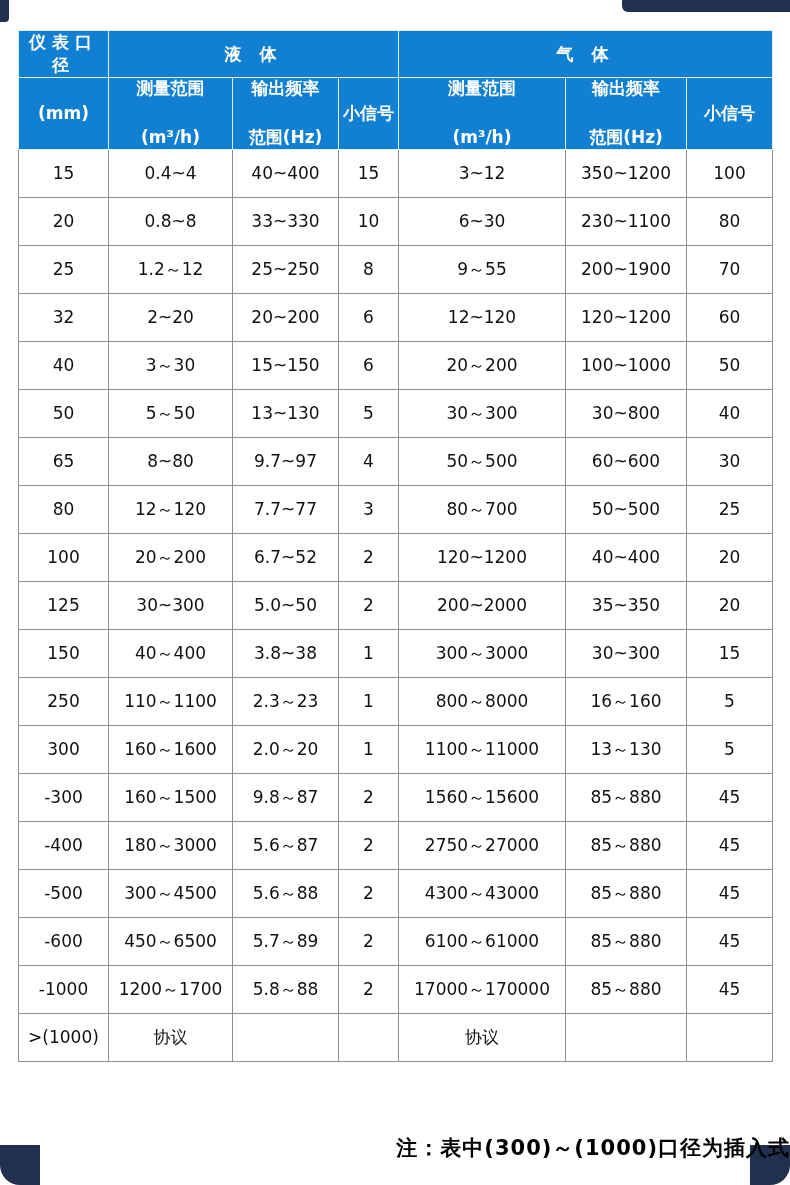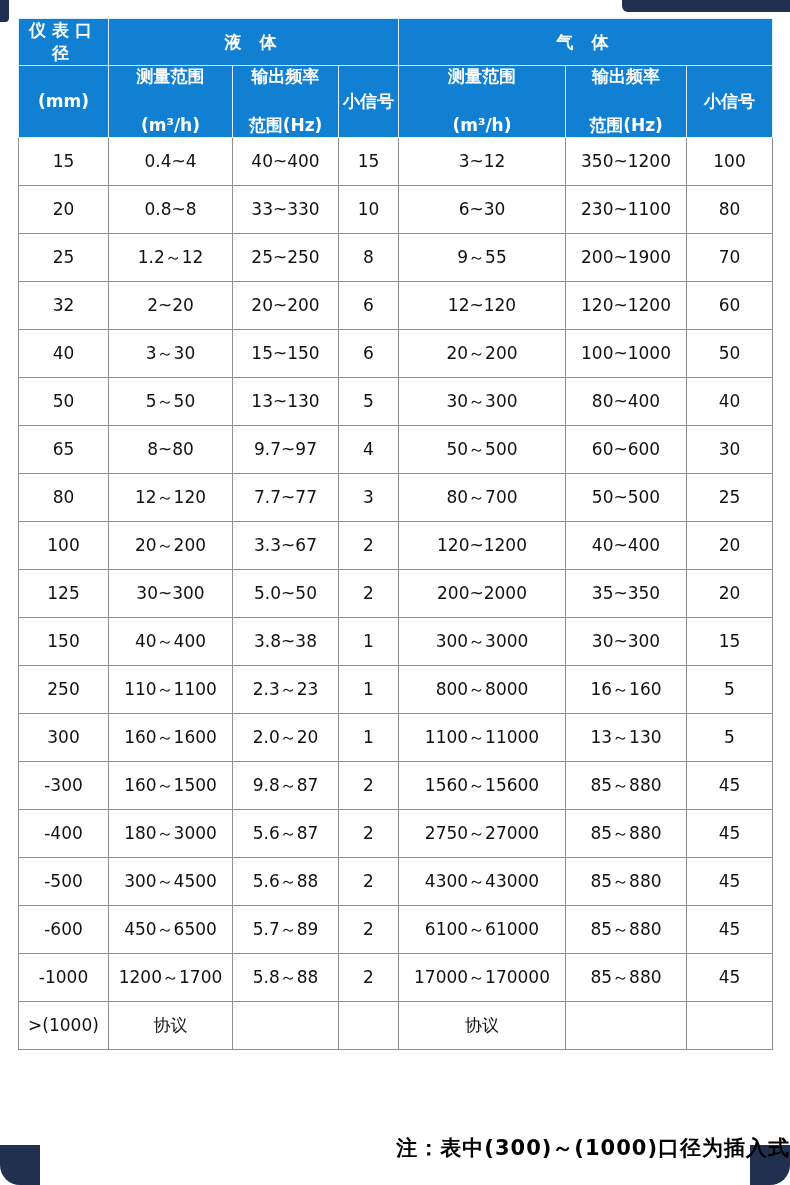"仪表口径" .table-wrap { top: 18px -> 30px }
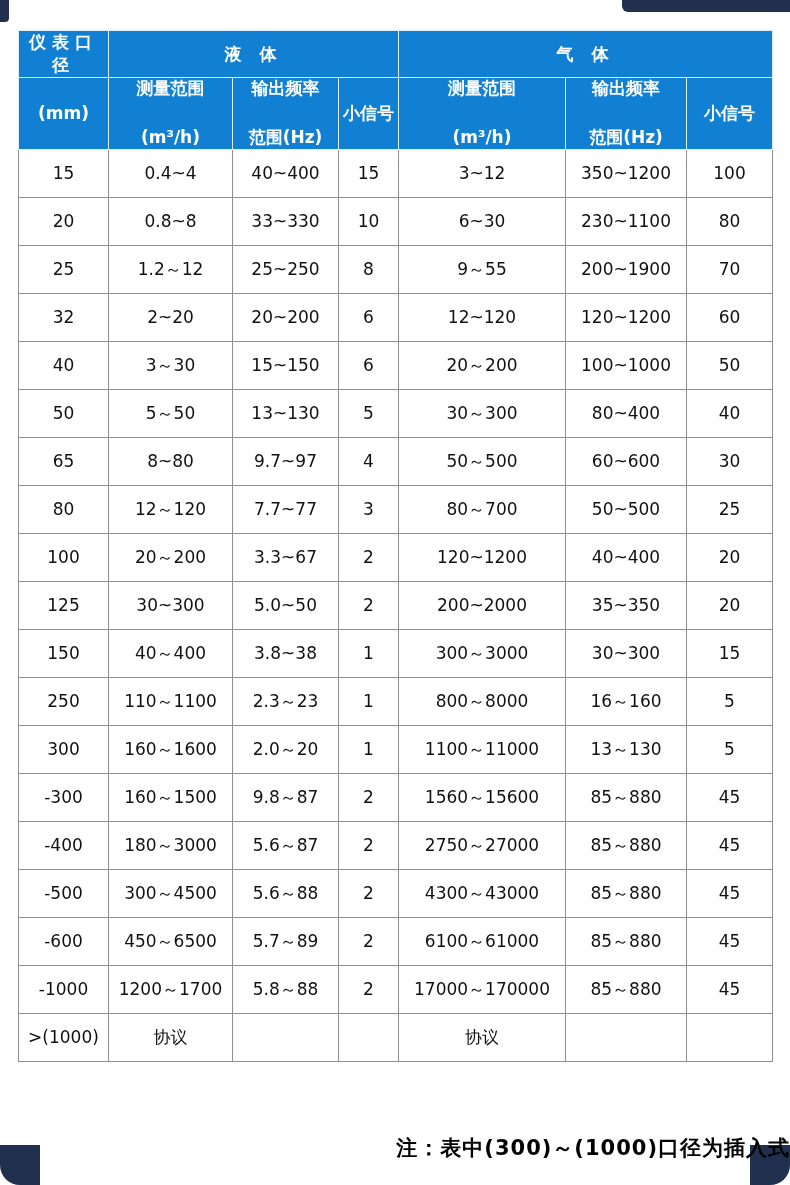"80~400" td { text: 80~400 -> 30~800 }
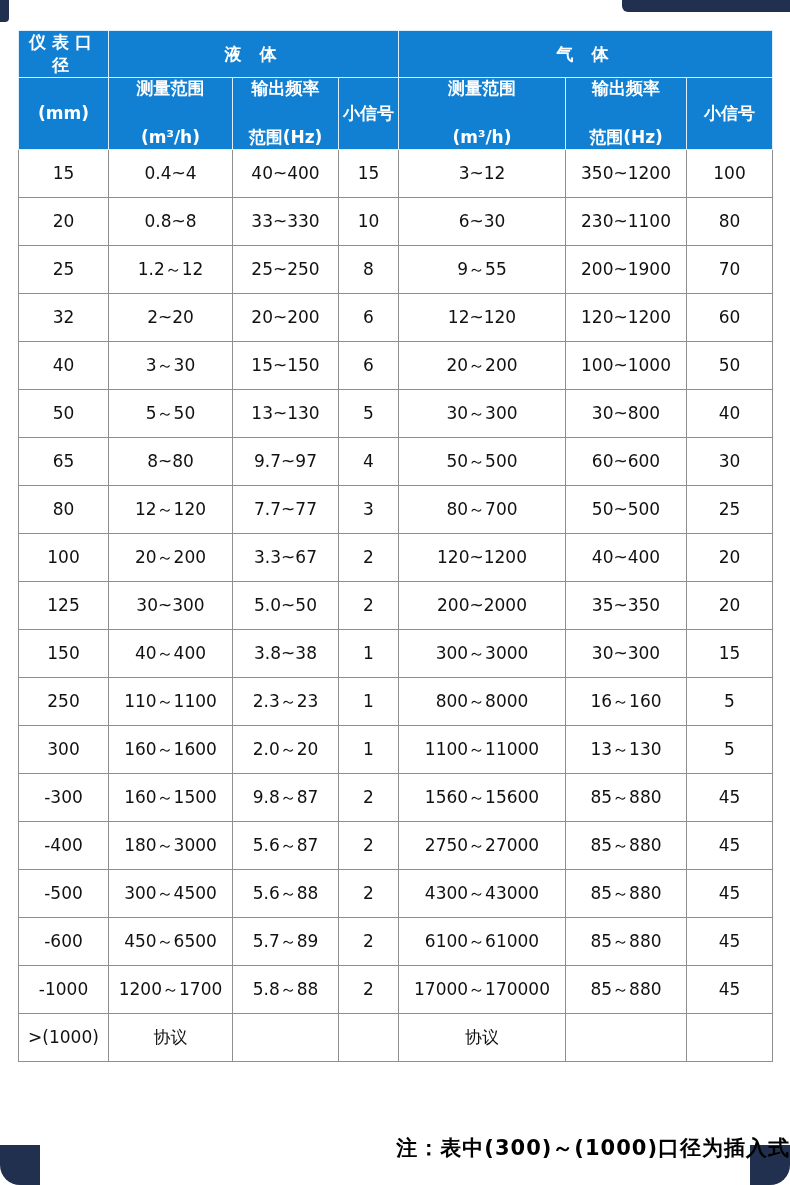"3.3~67" td { text: 3.3~67 -> 6.7~52 }
